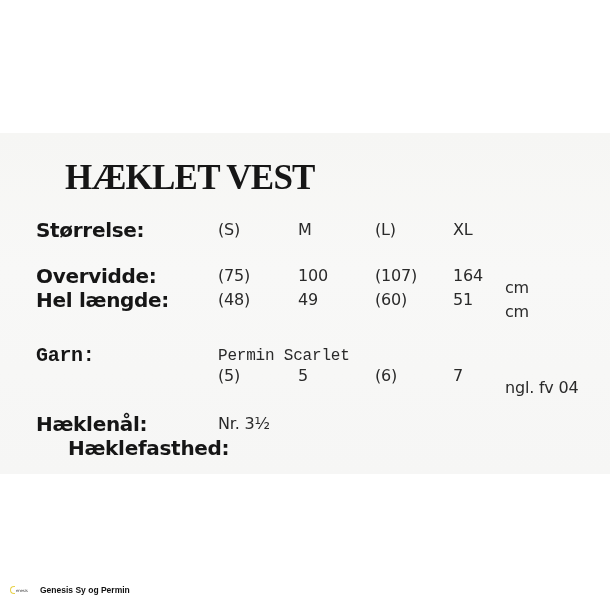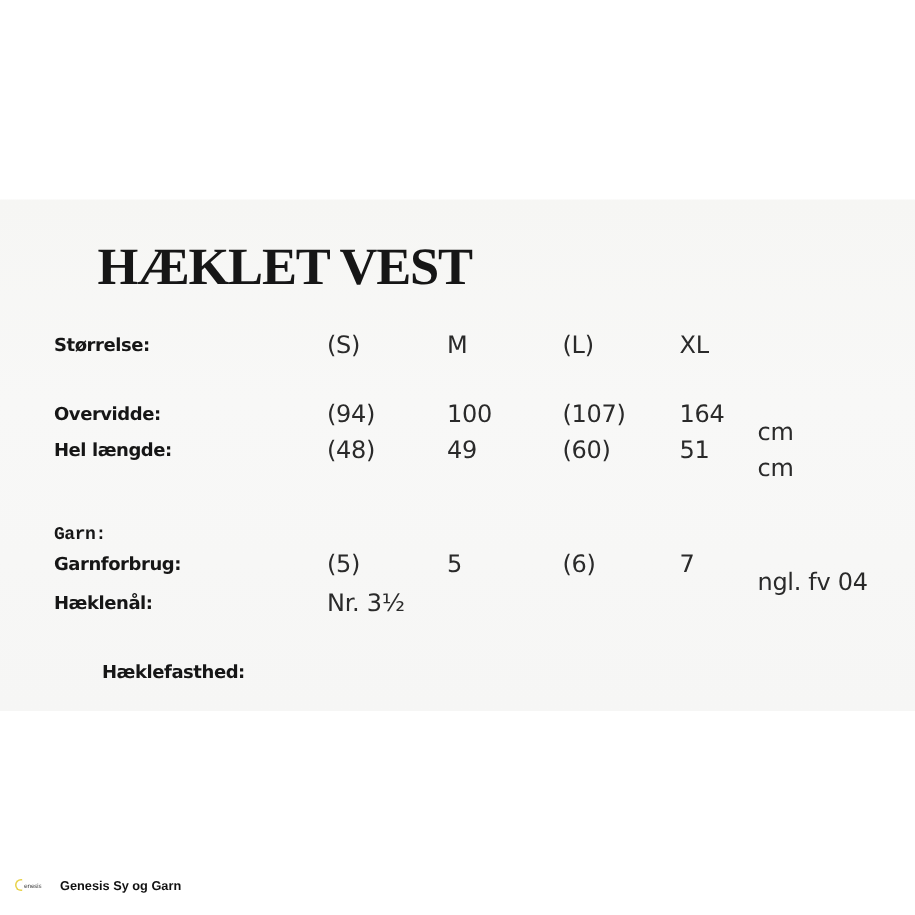"Størrelse:" .label { font-size: 12px -> 20px }
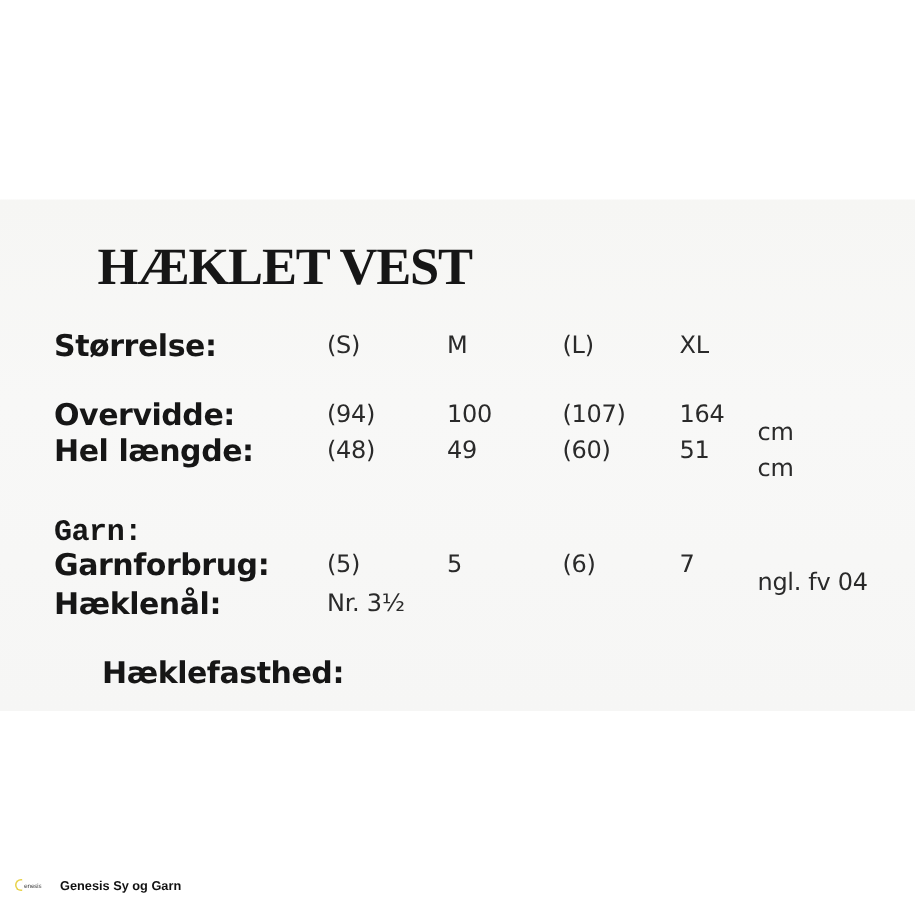"(94)" span.cell { text: 94 -> 75 }
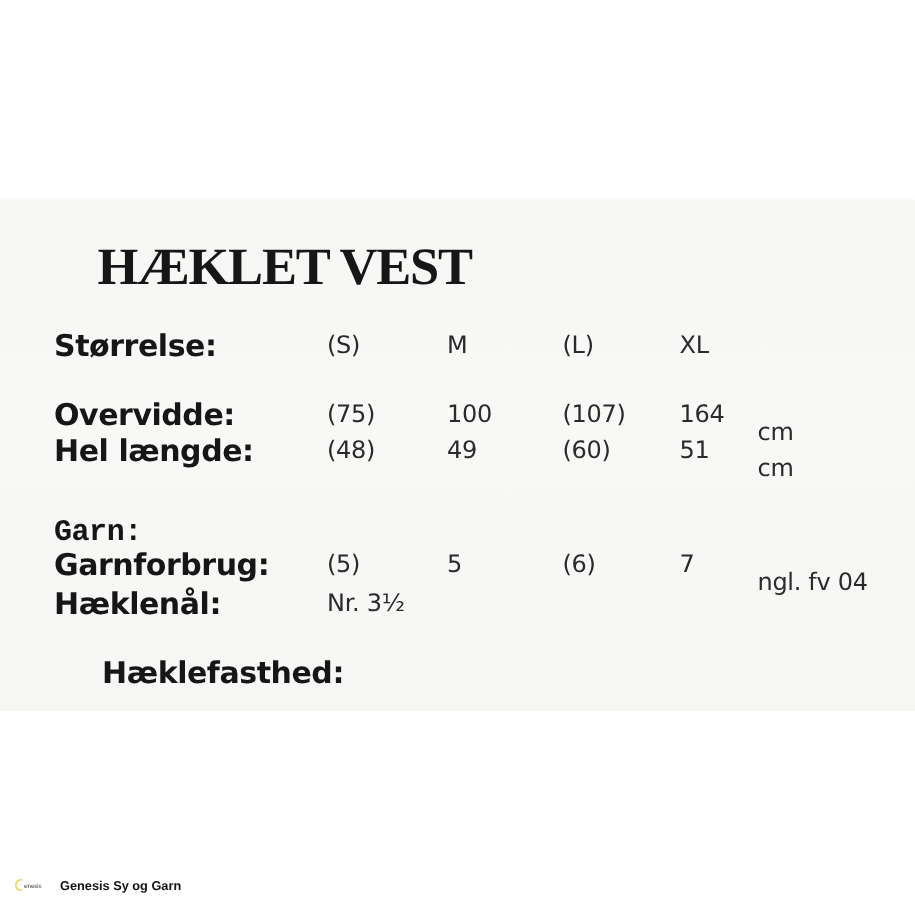"Permin Scarlet" span.cell { html: none -> <span>Permin Scarlet</span> }
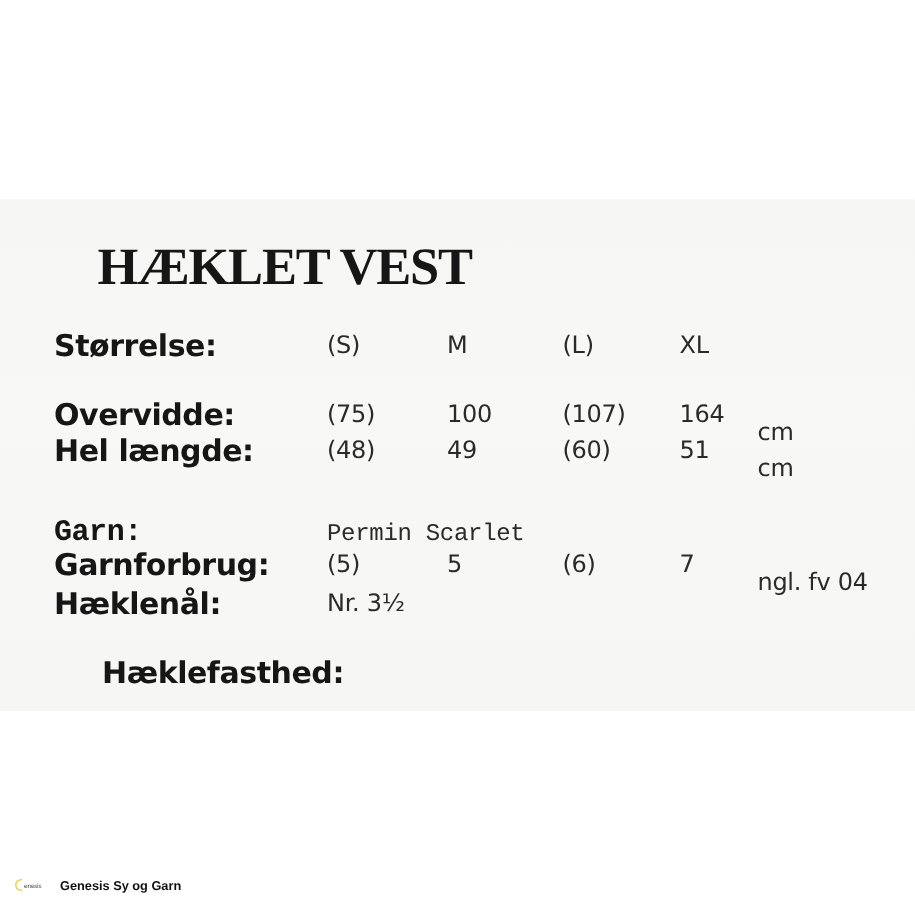"Garnforbrug:" span.label { html: <span>Garnforbrug:</span> -> none }
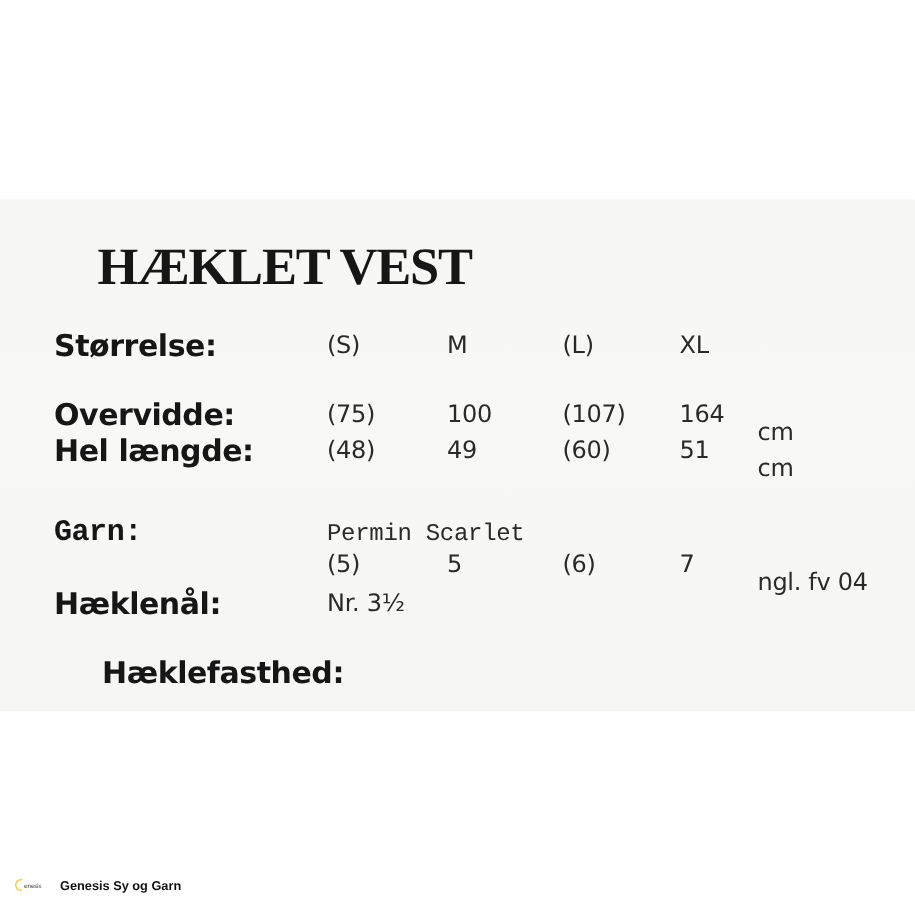"Hæklenål:" div.row { top: 391px -> 413px }
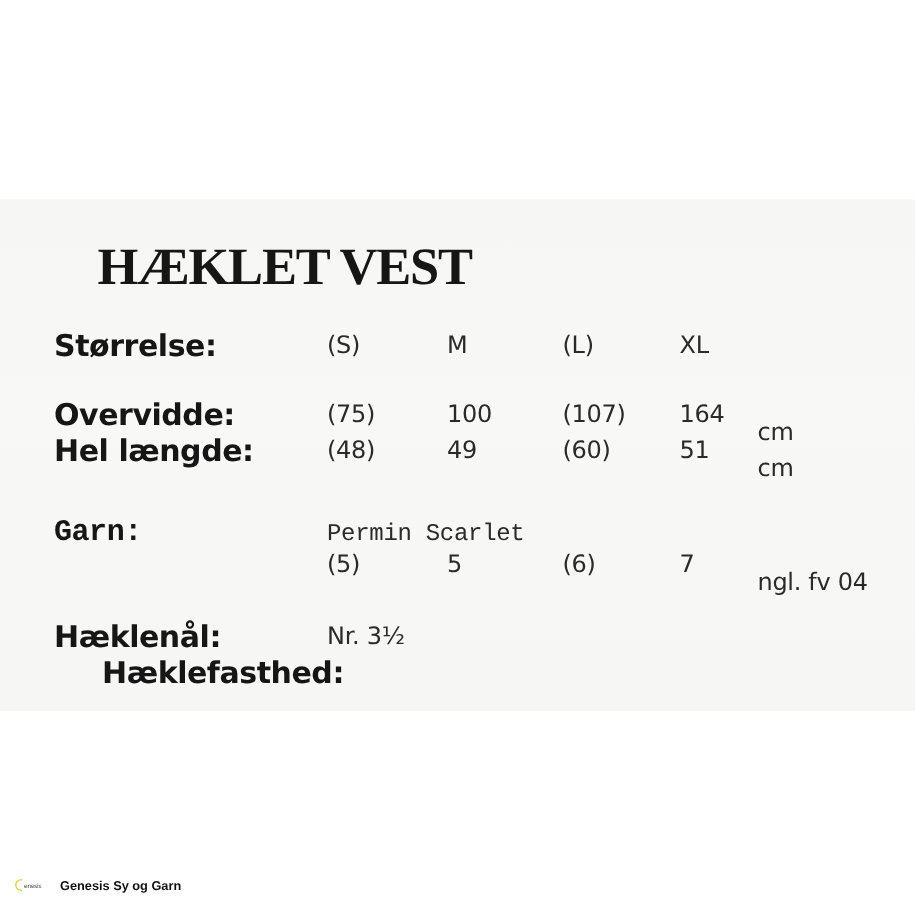"Genesis Sy og Garn" span.footer-text { text: Garn -> Permin }
